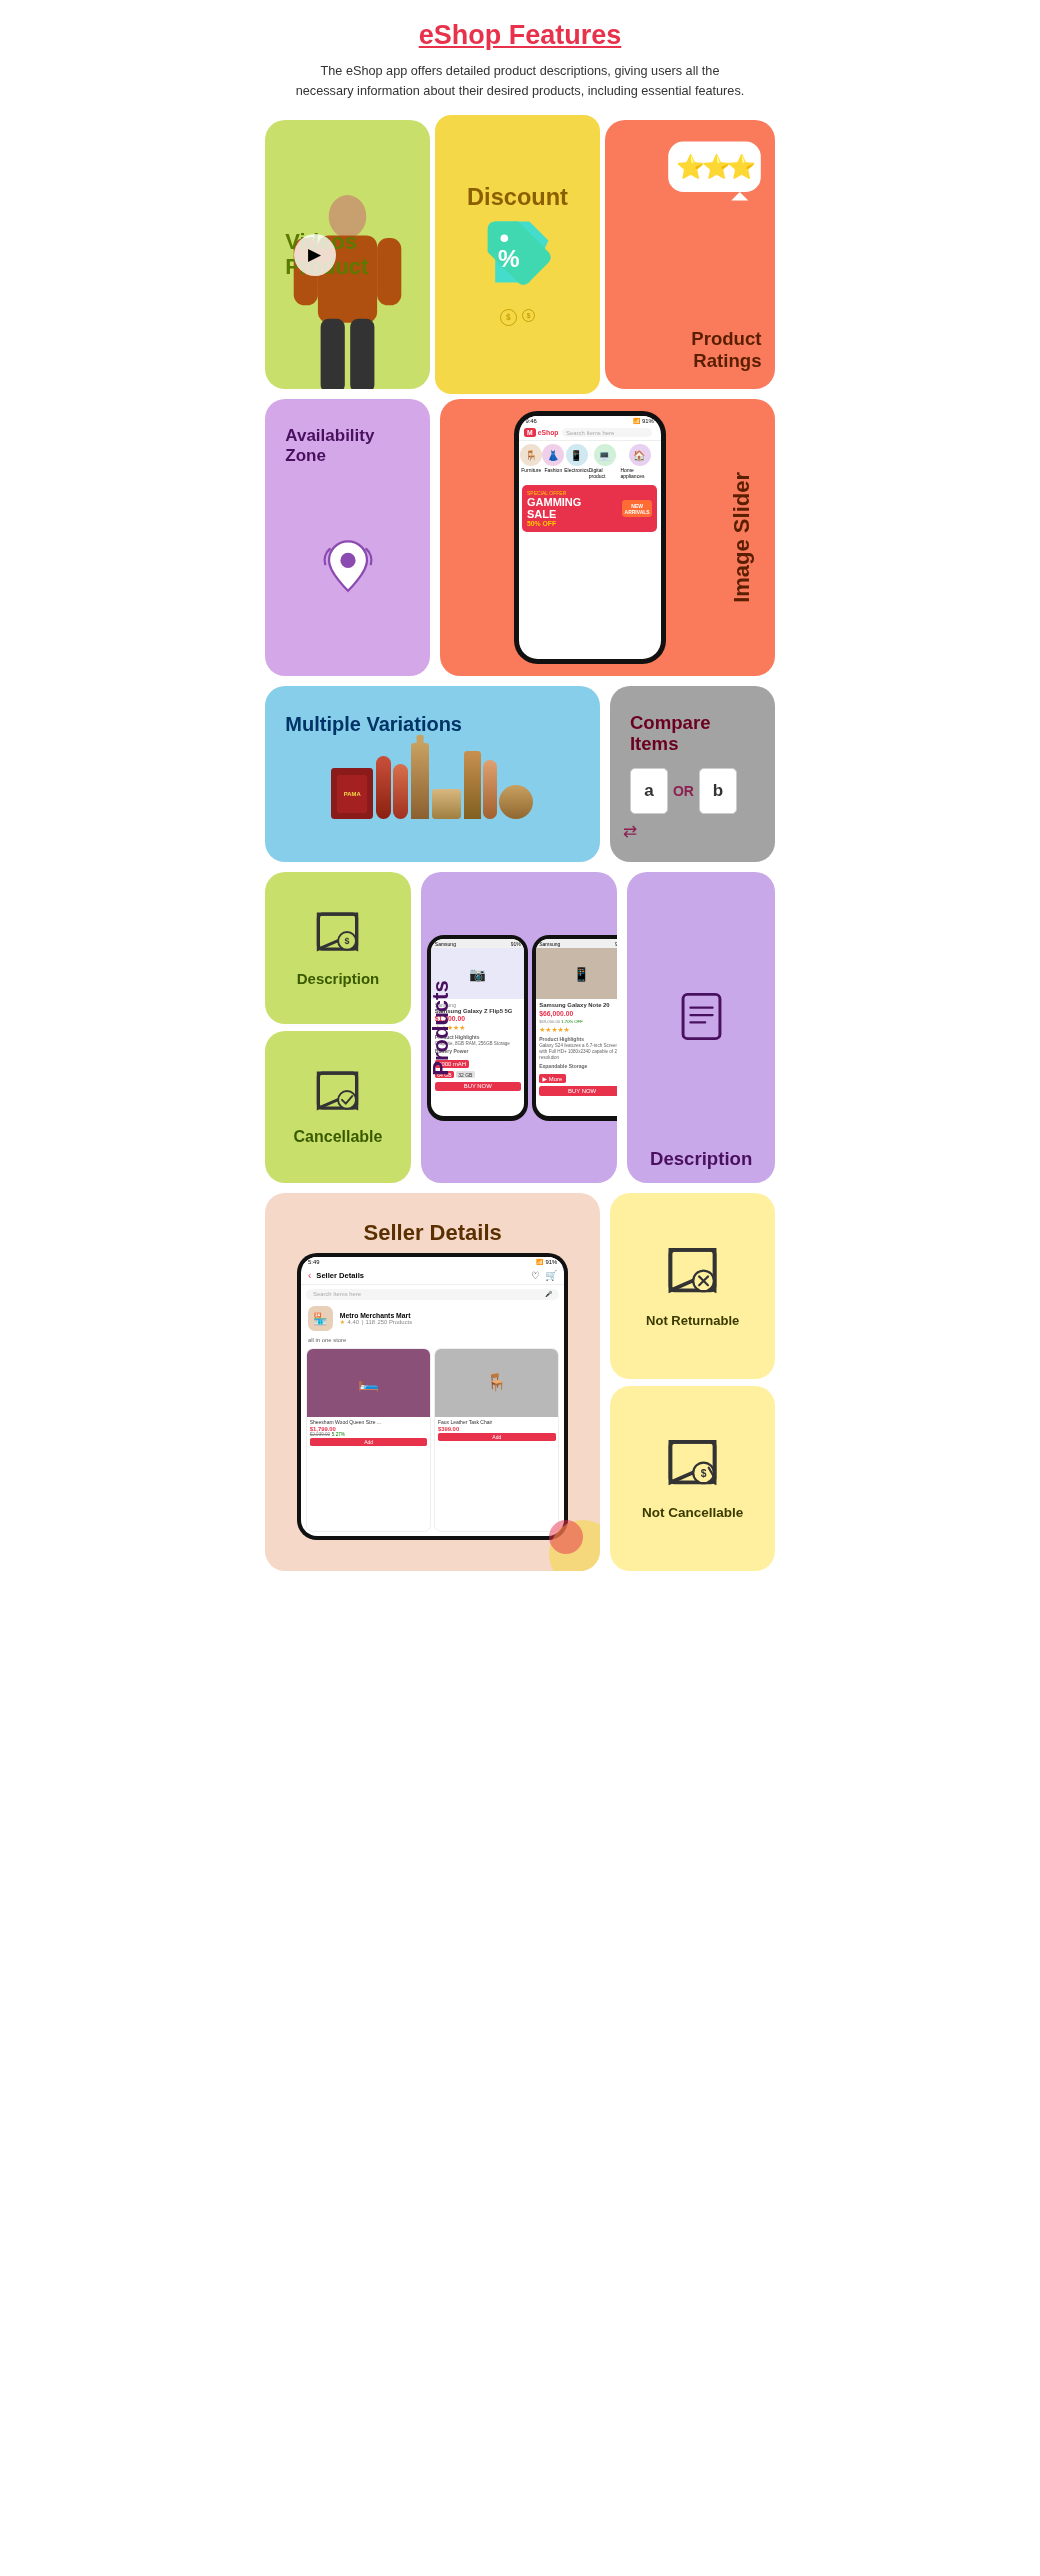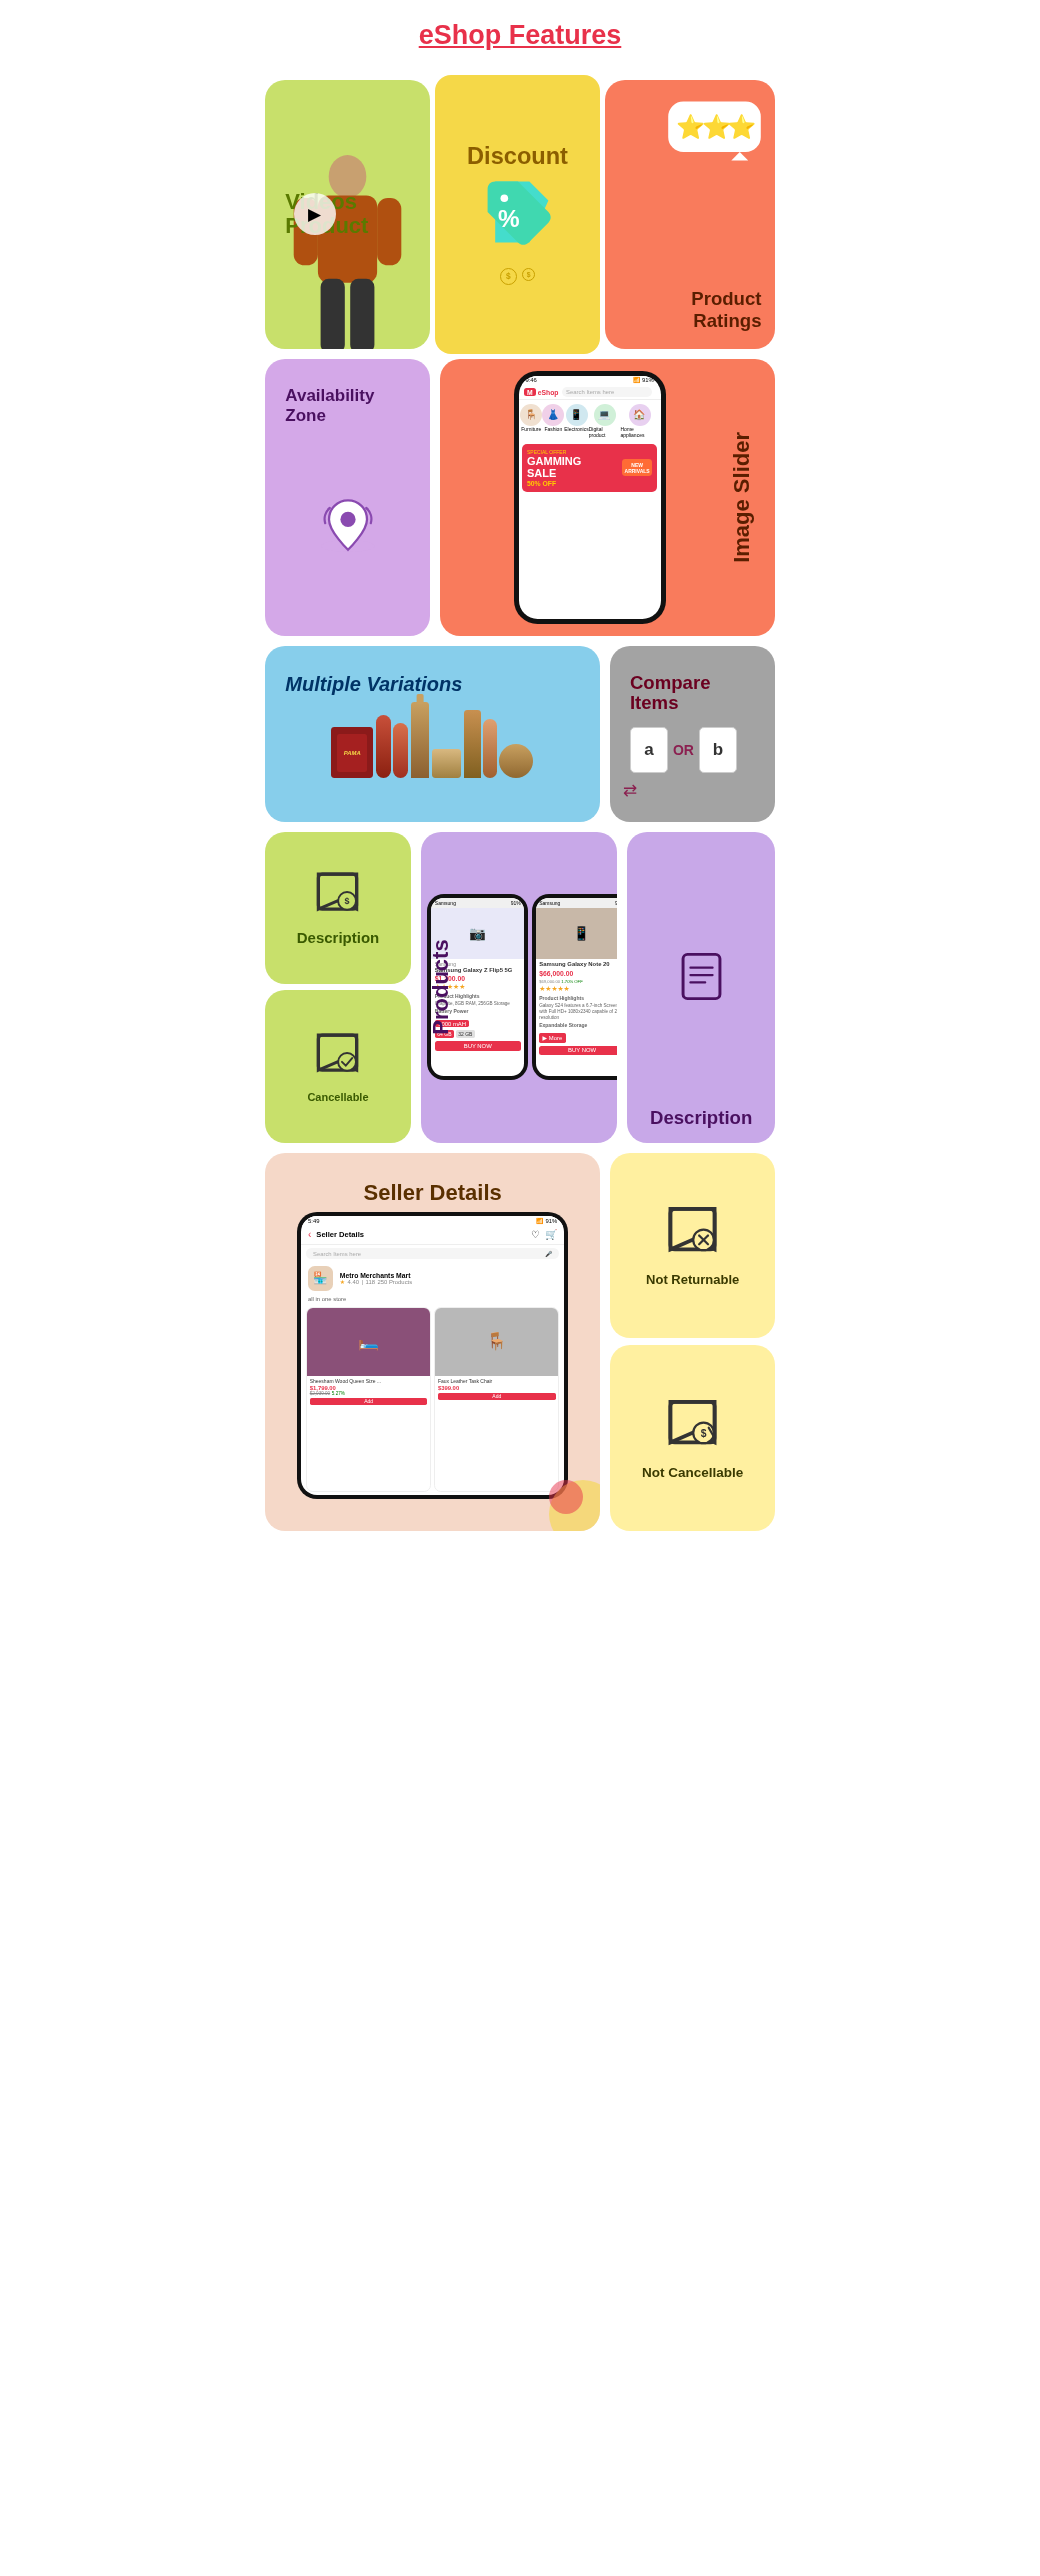"The eShop app offers detailed" div.header-desc { html: none -> <div>The eShop app offers detailed product descriptions, giving users all the necessary information about their desired products, including essential features.</div> }
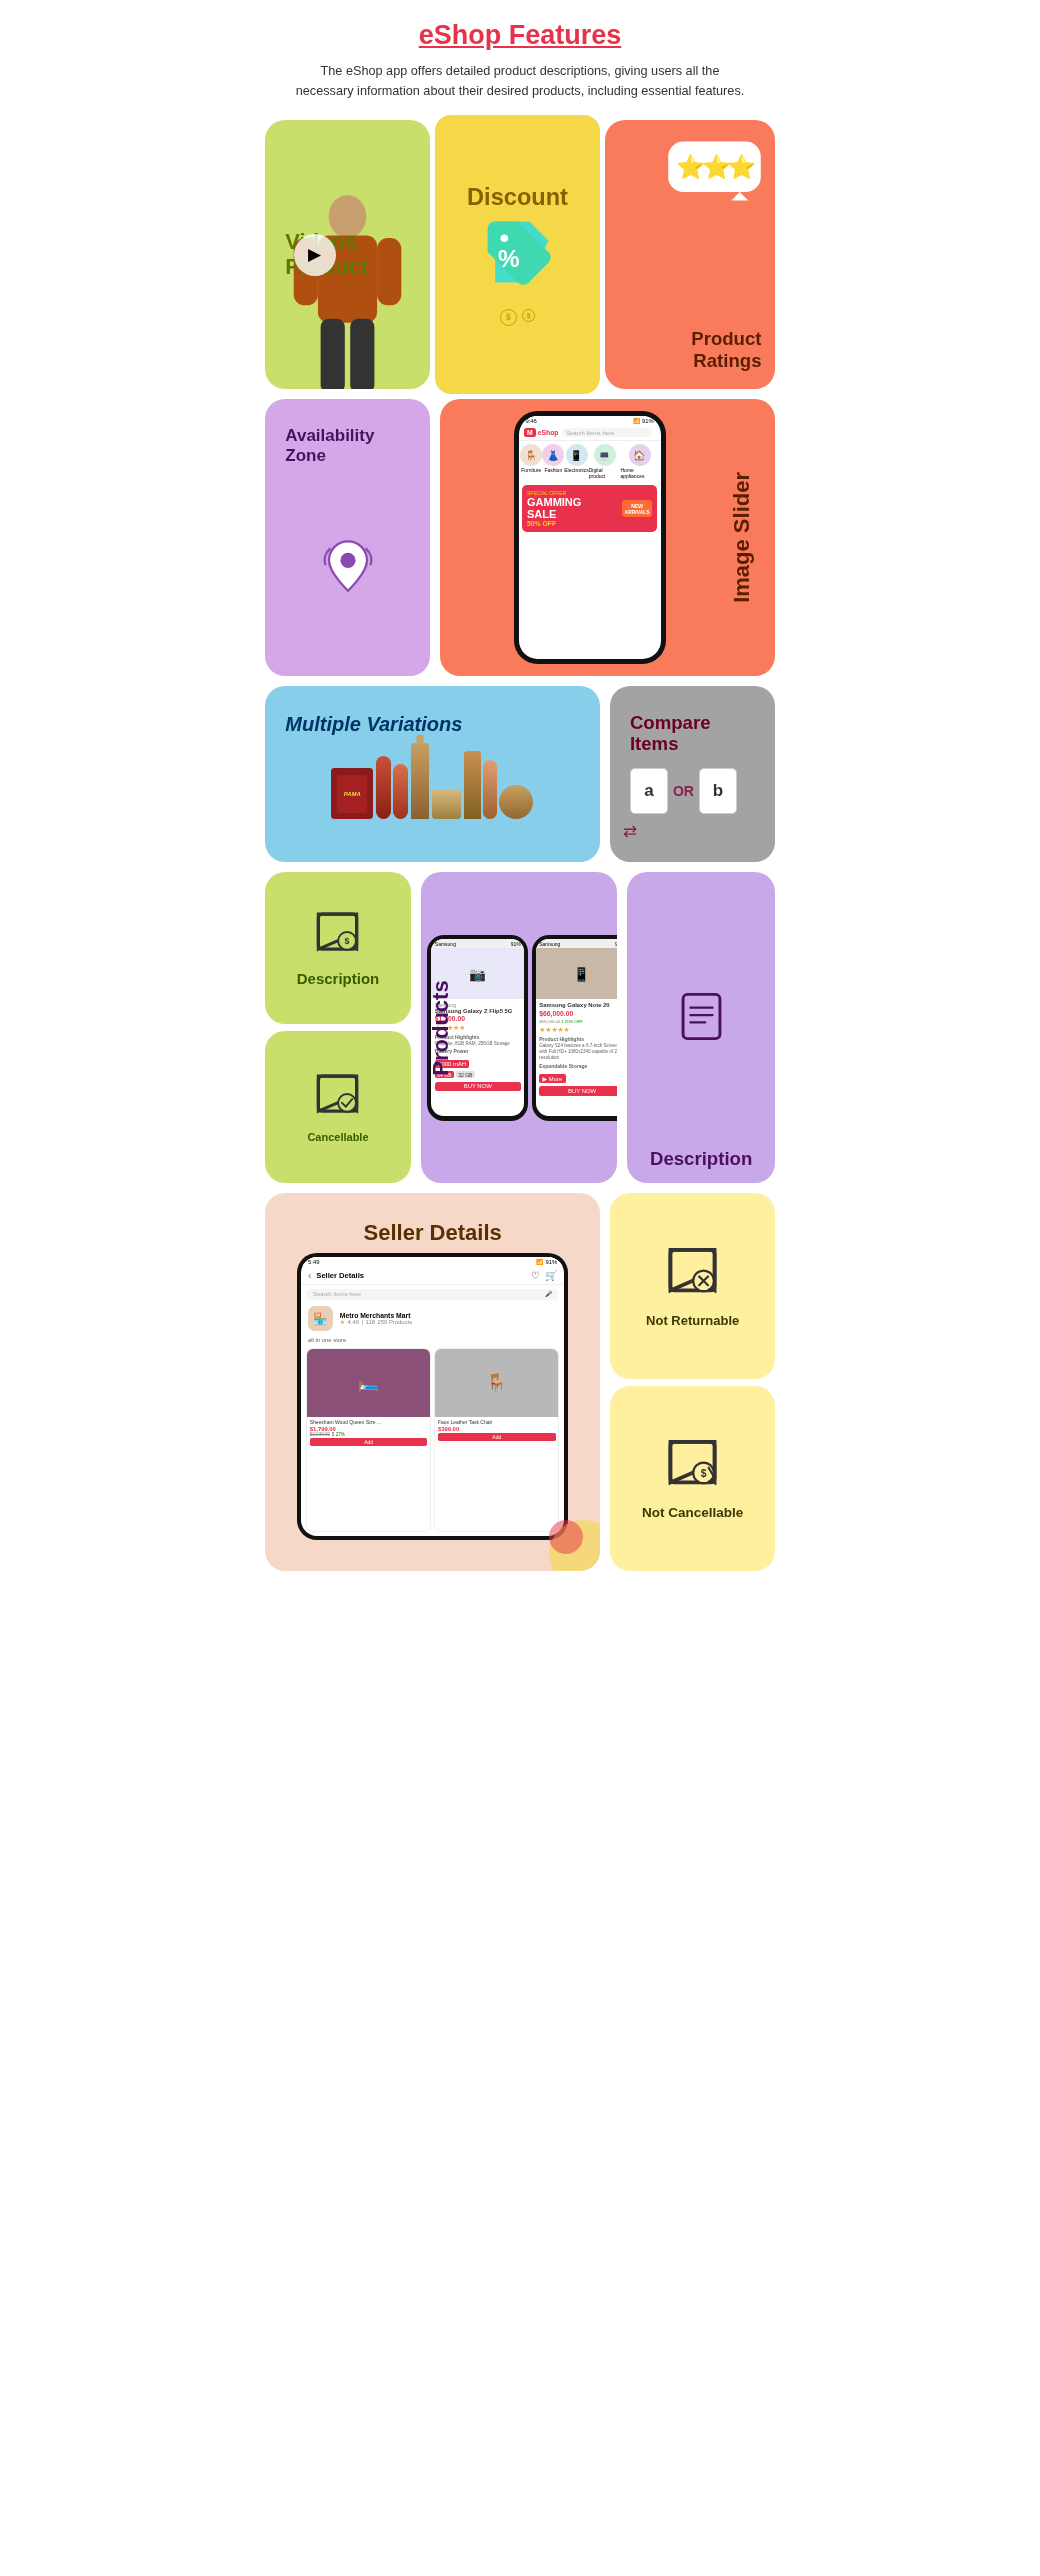"Multiple Variations" .card-variations { font-style: italic -> none }
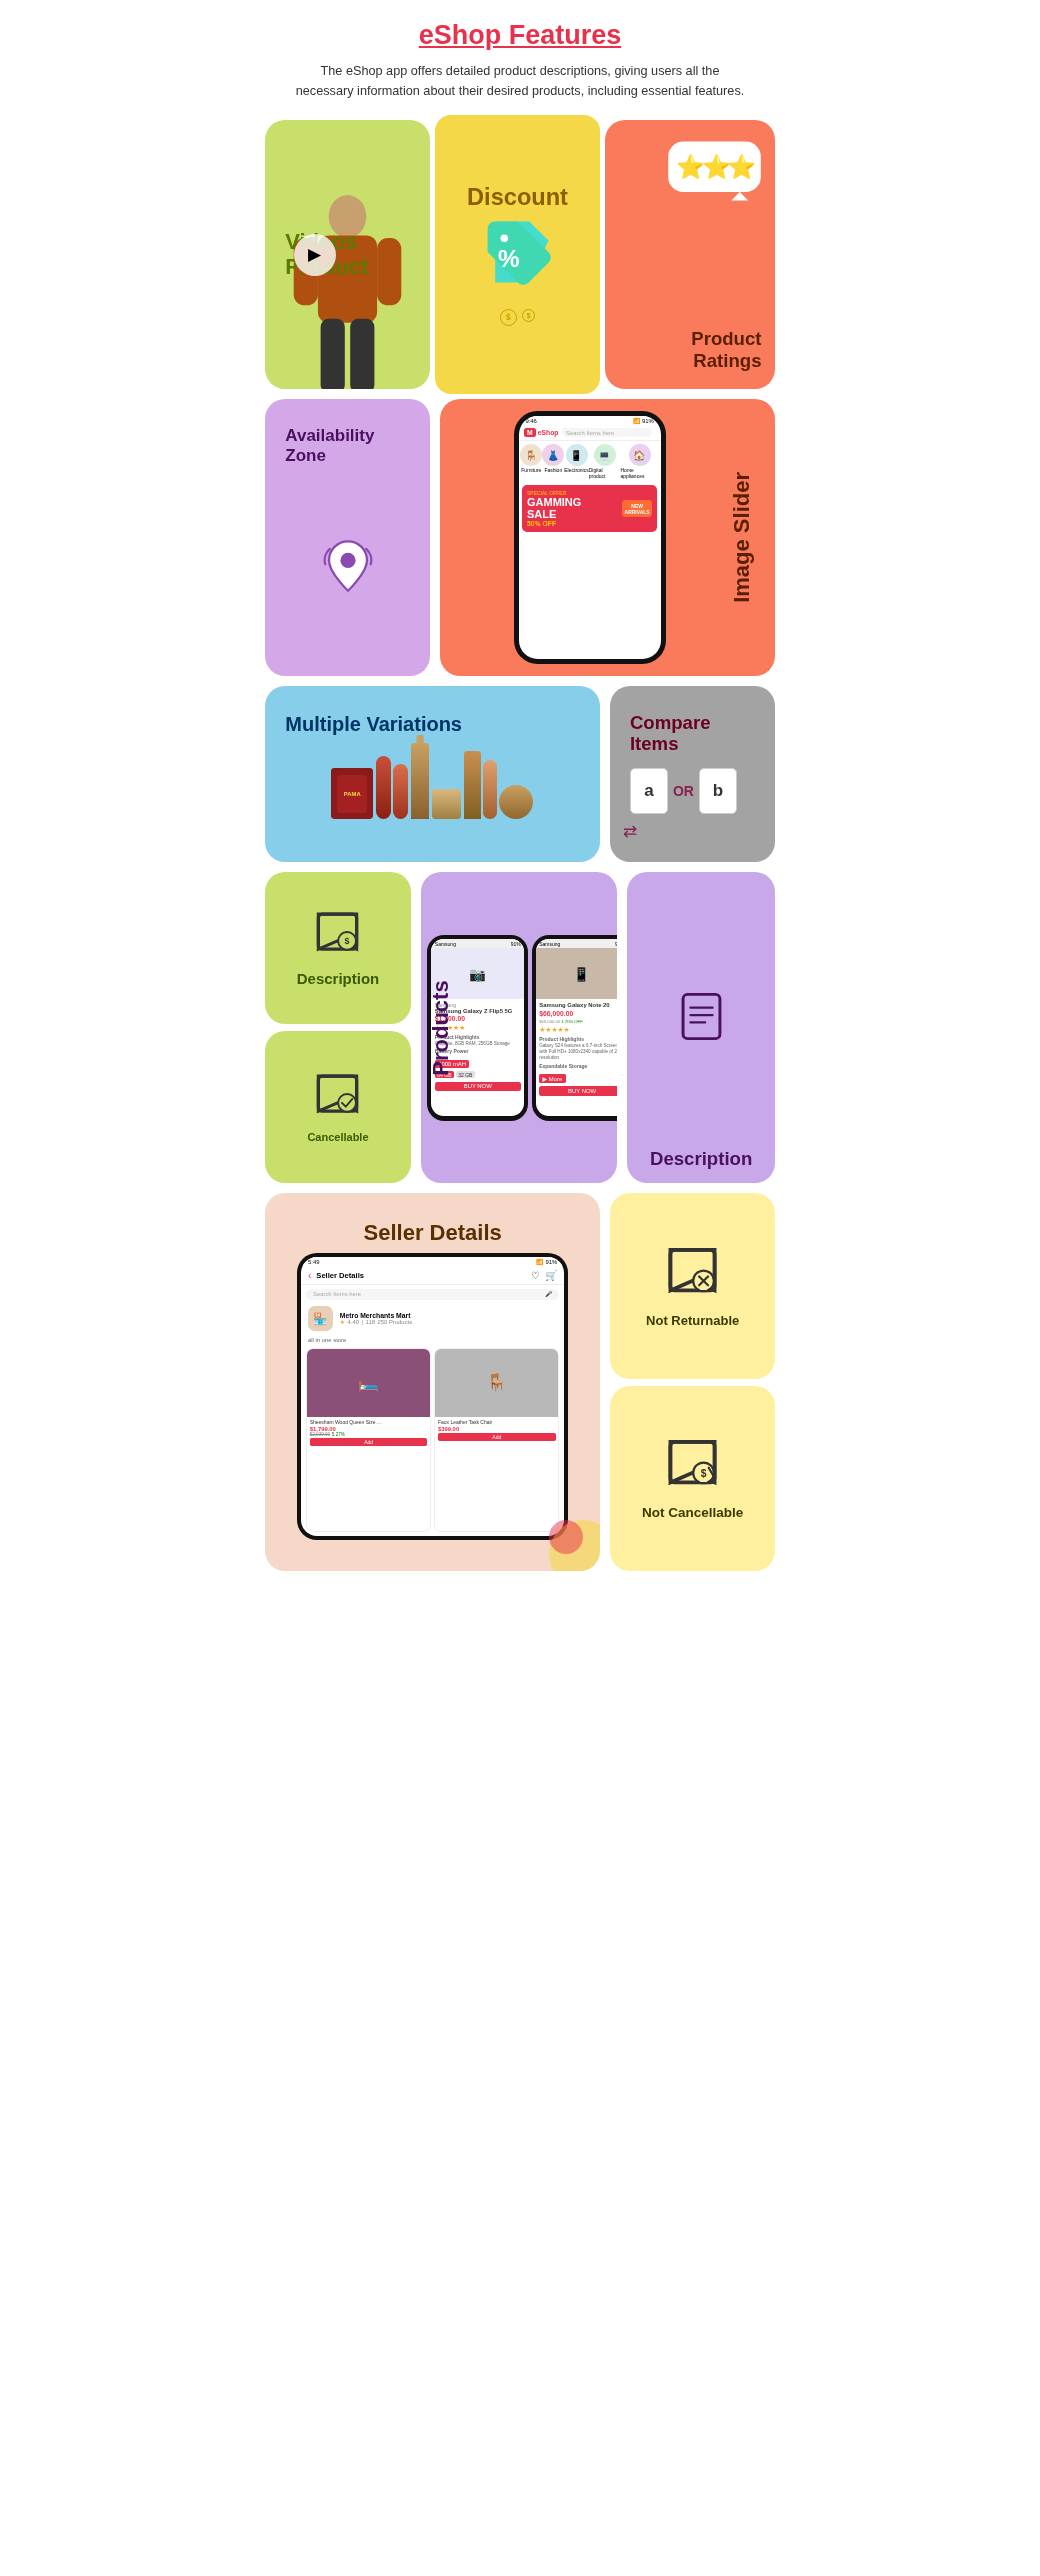"Cancellable" .card-cancellable .card-title { font-size: 11px -> 16px }
